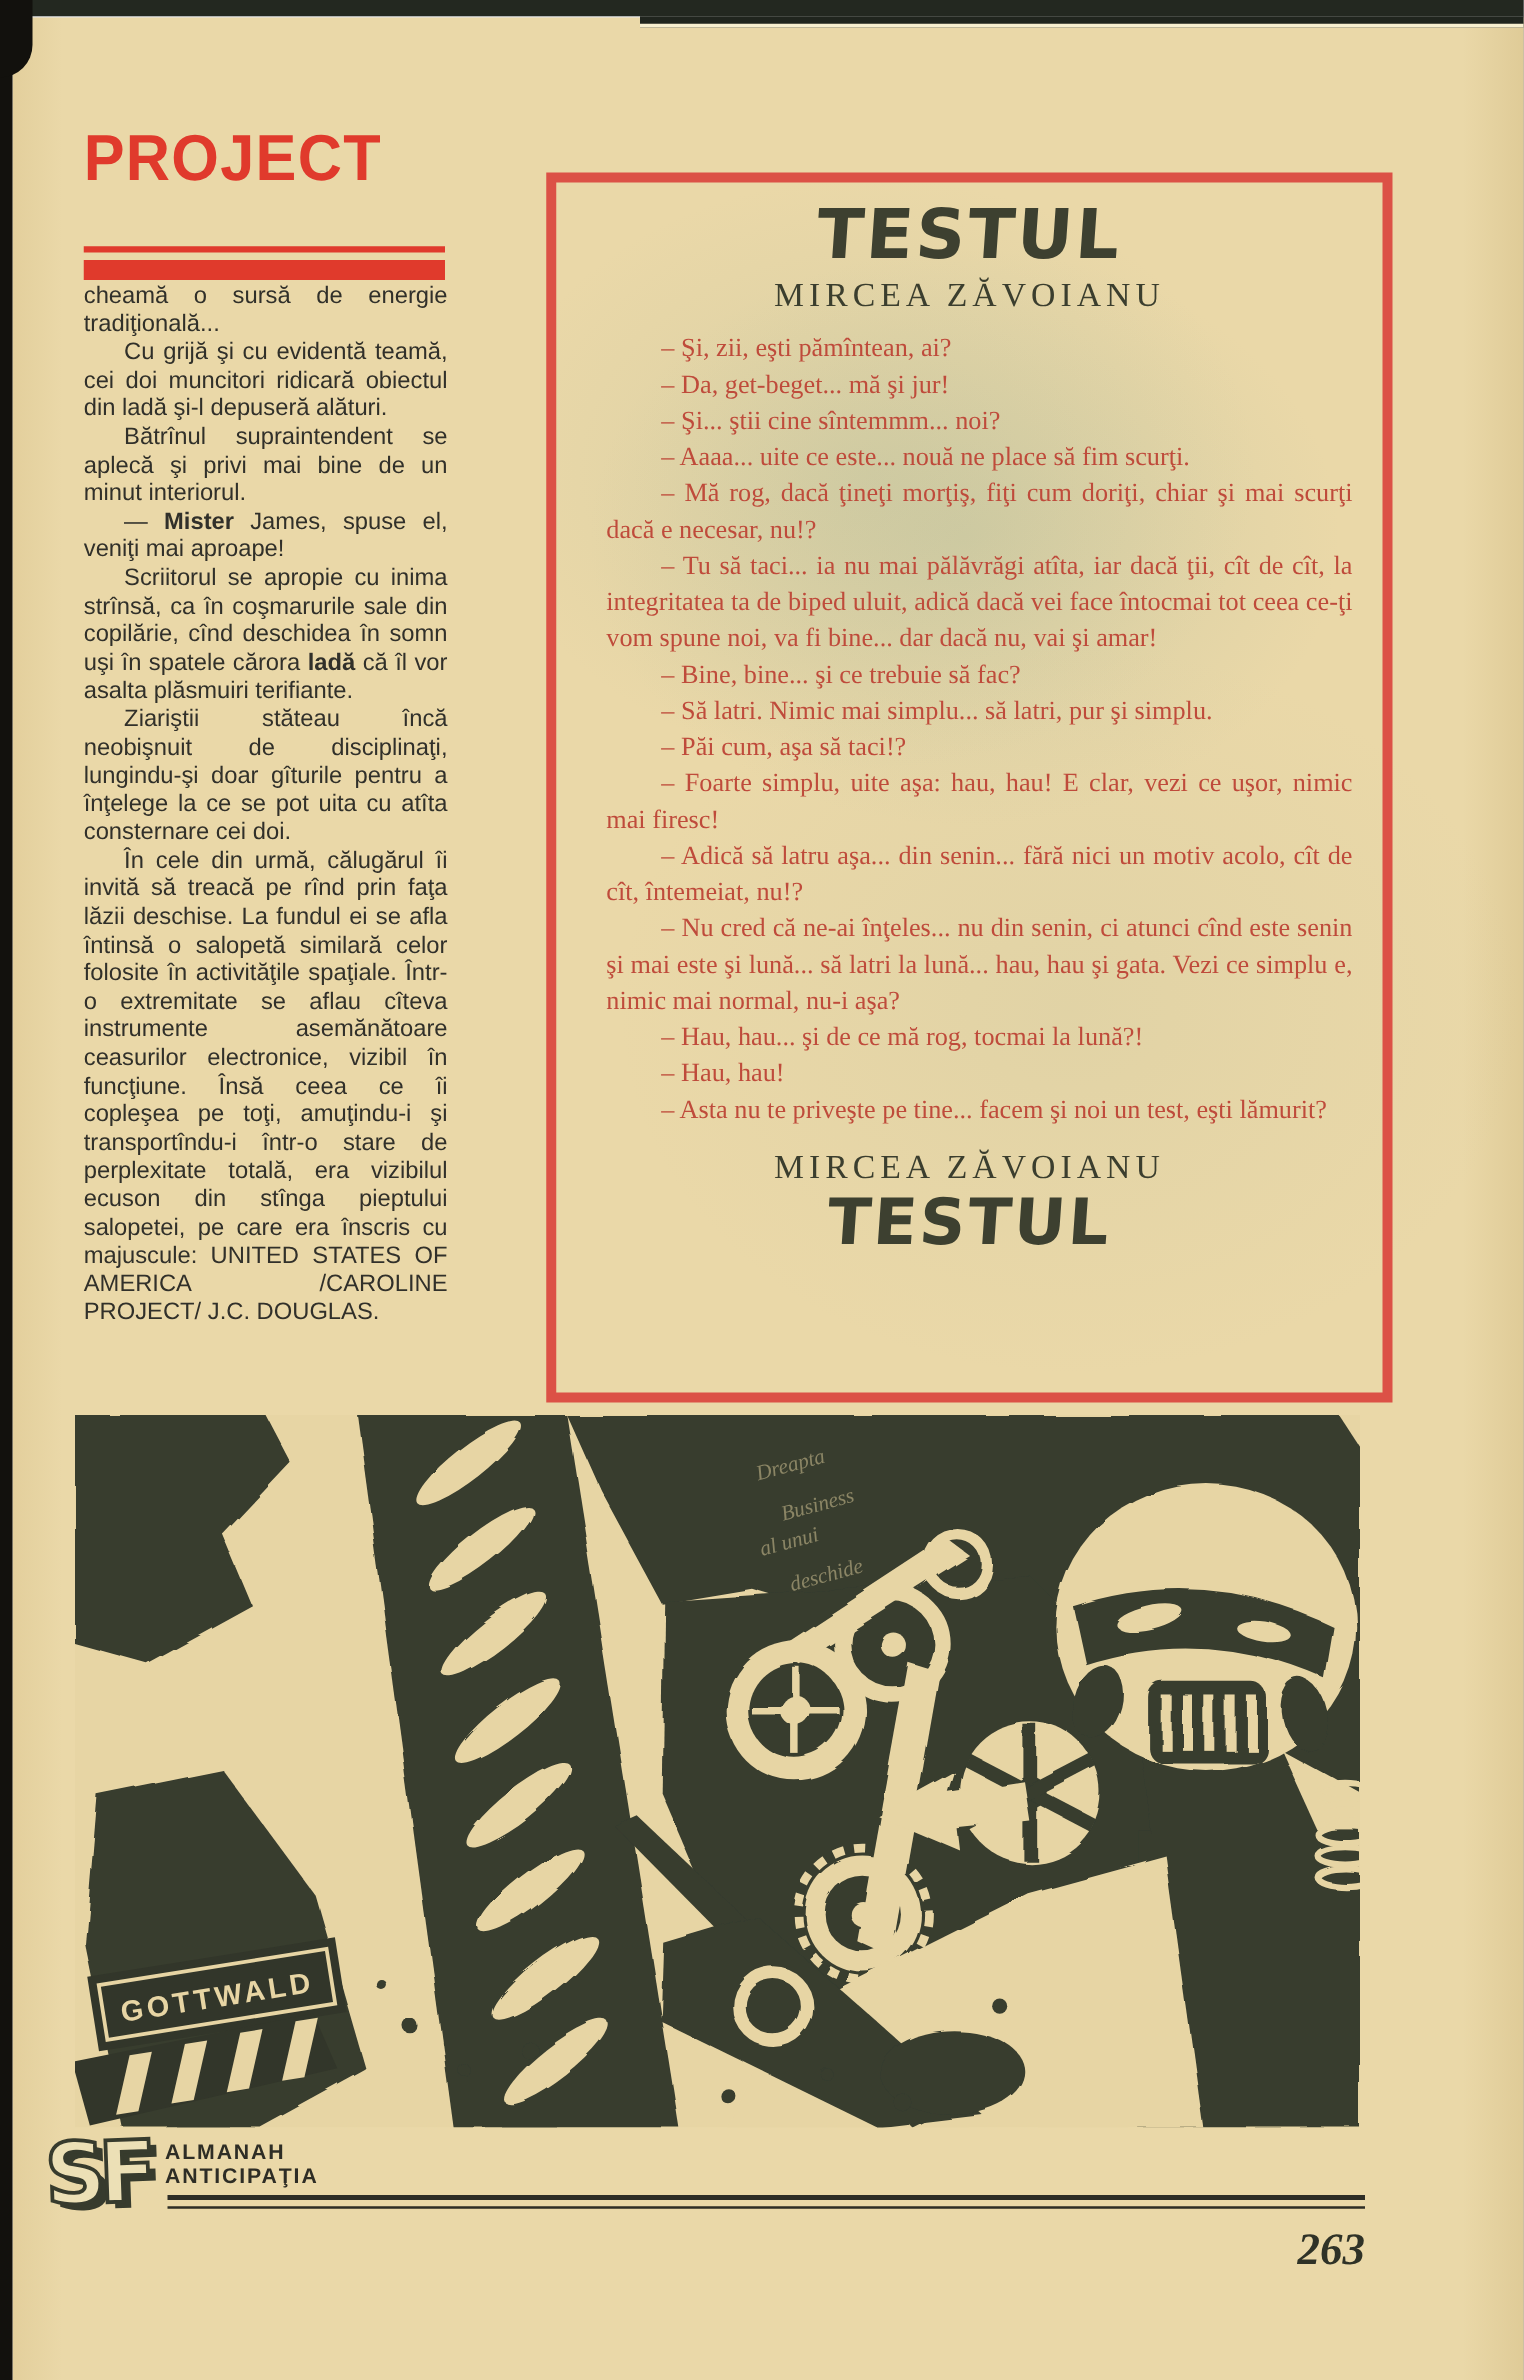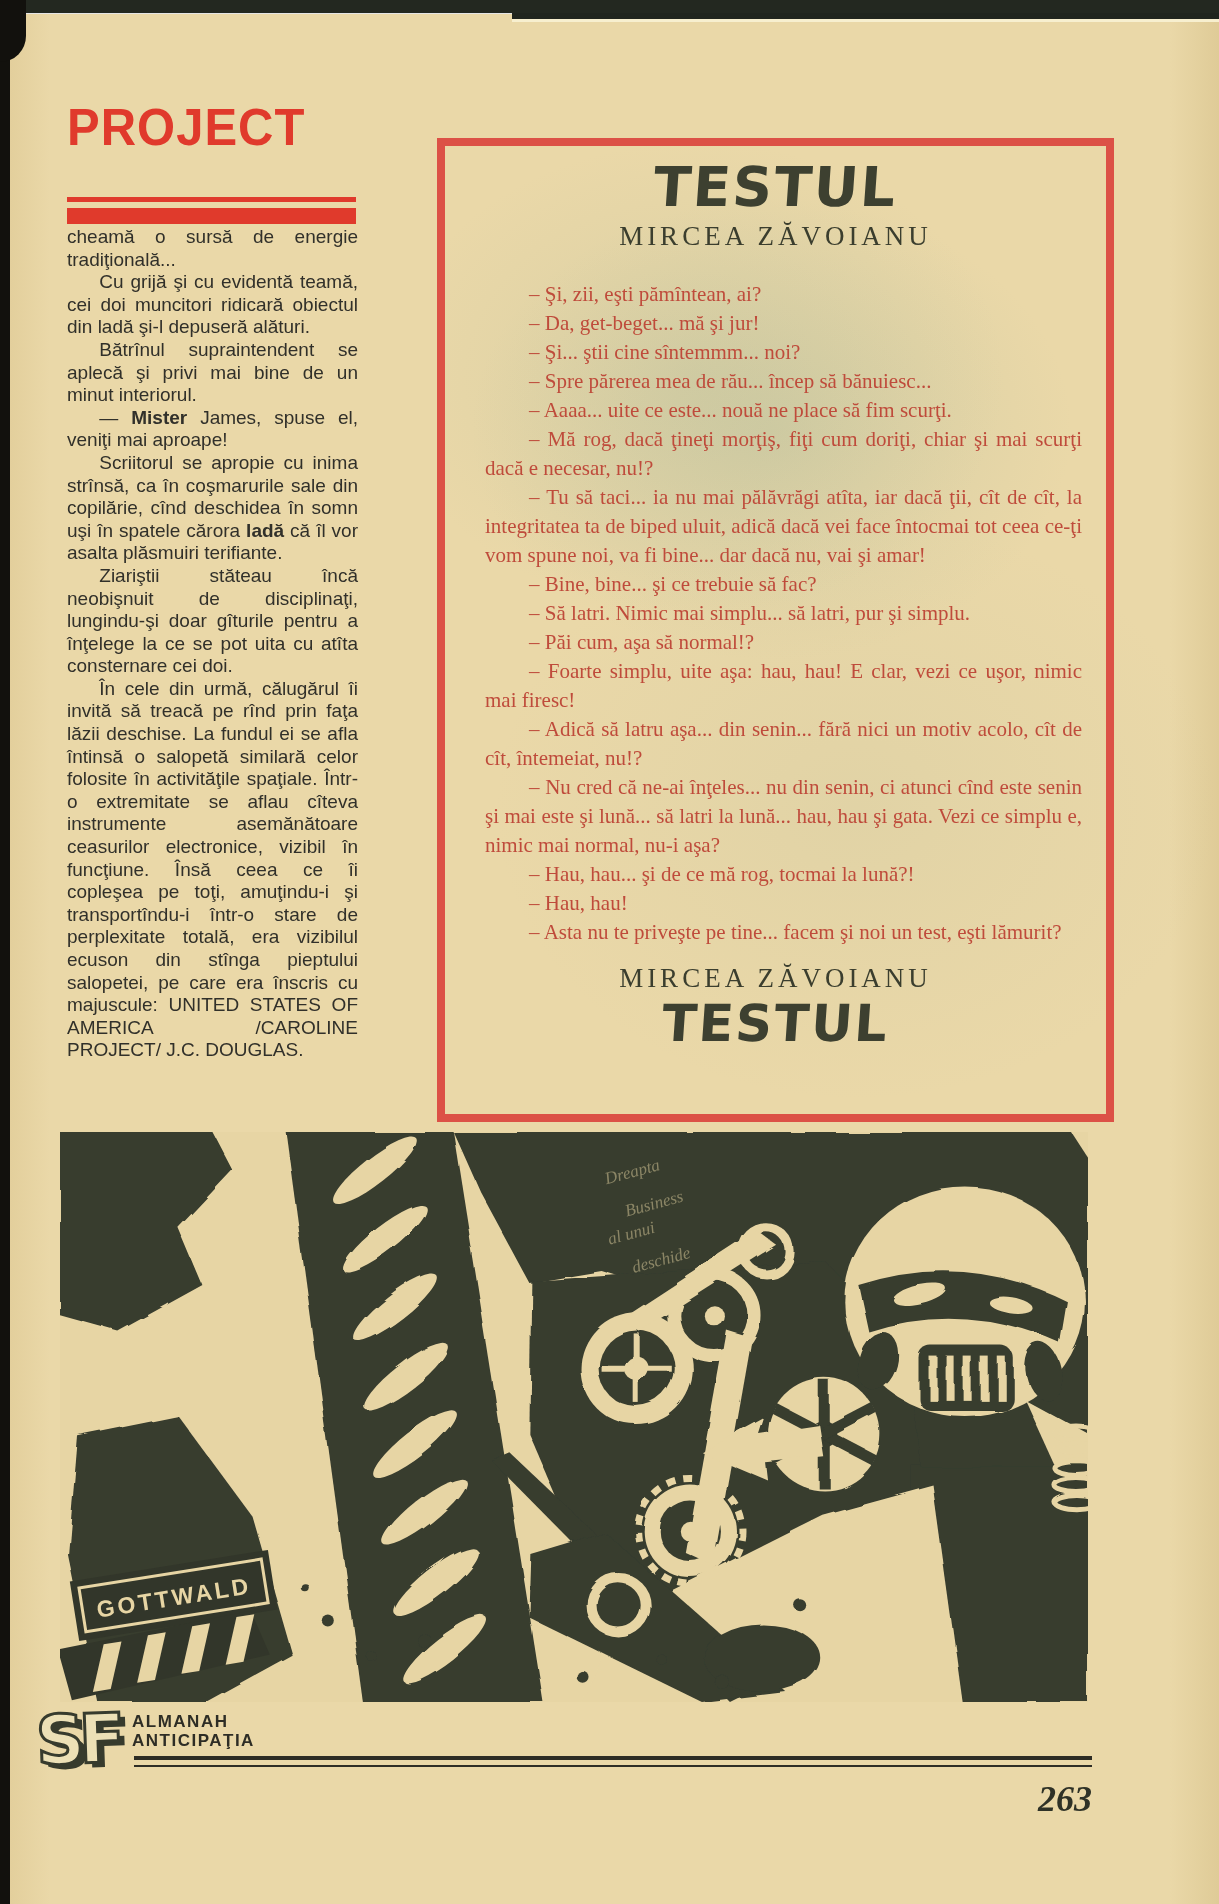"– Şi, zii, eşti pămîntean," .dialogue { margin: 28px 24px 0 40px -> 12px 24px 0 40px }
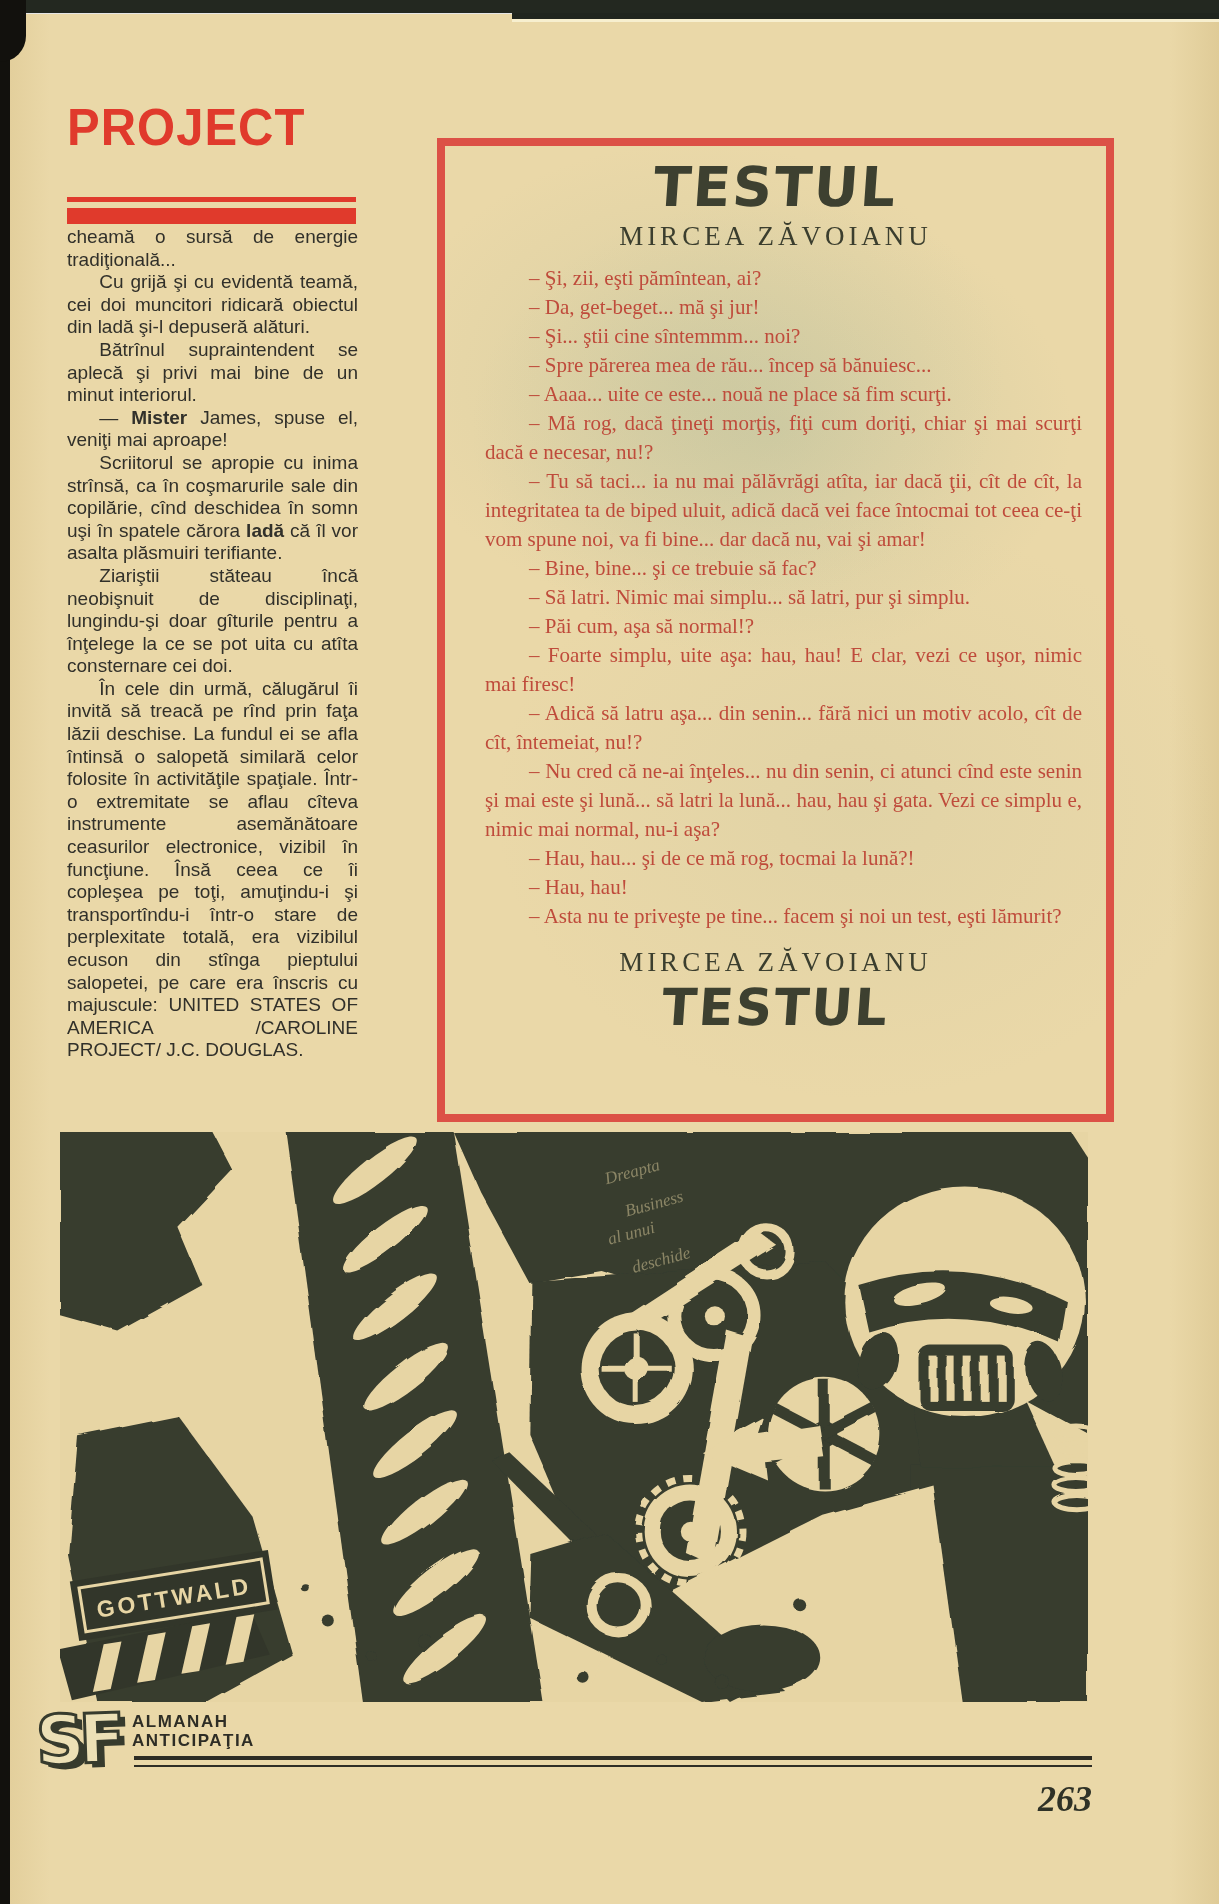"– Spre părerea mea de" p { html: <p>– Spre părerea mea de rău... încep să bănuiesc...</p> -> none }
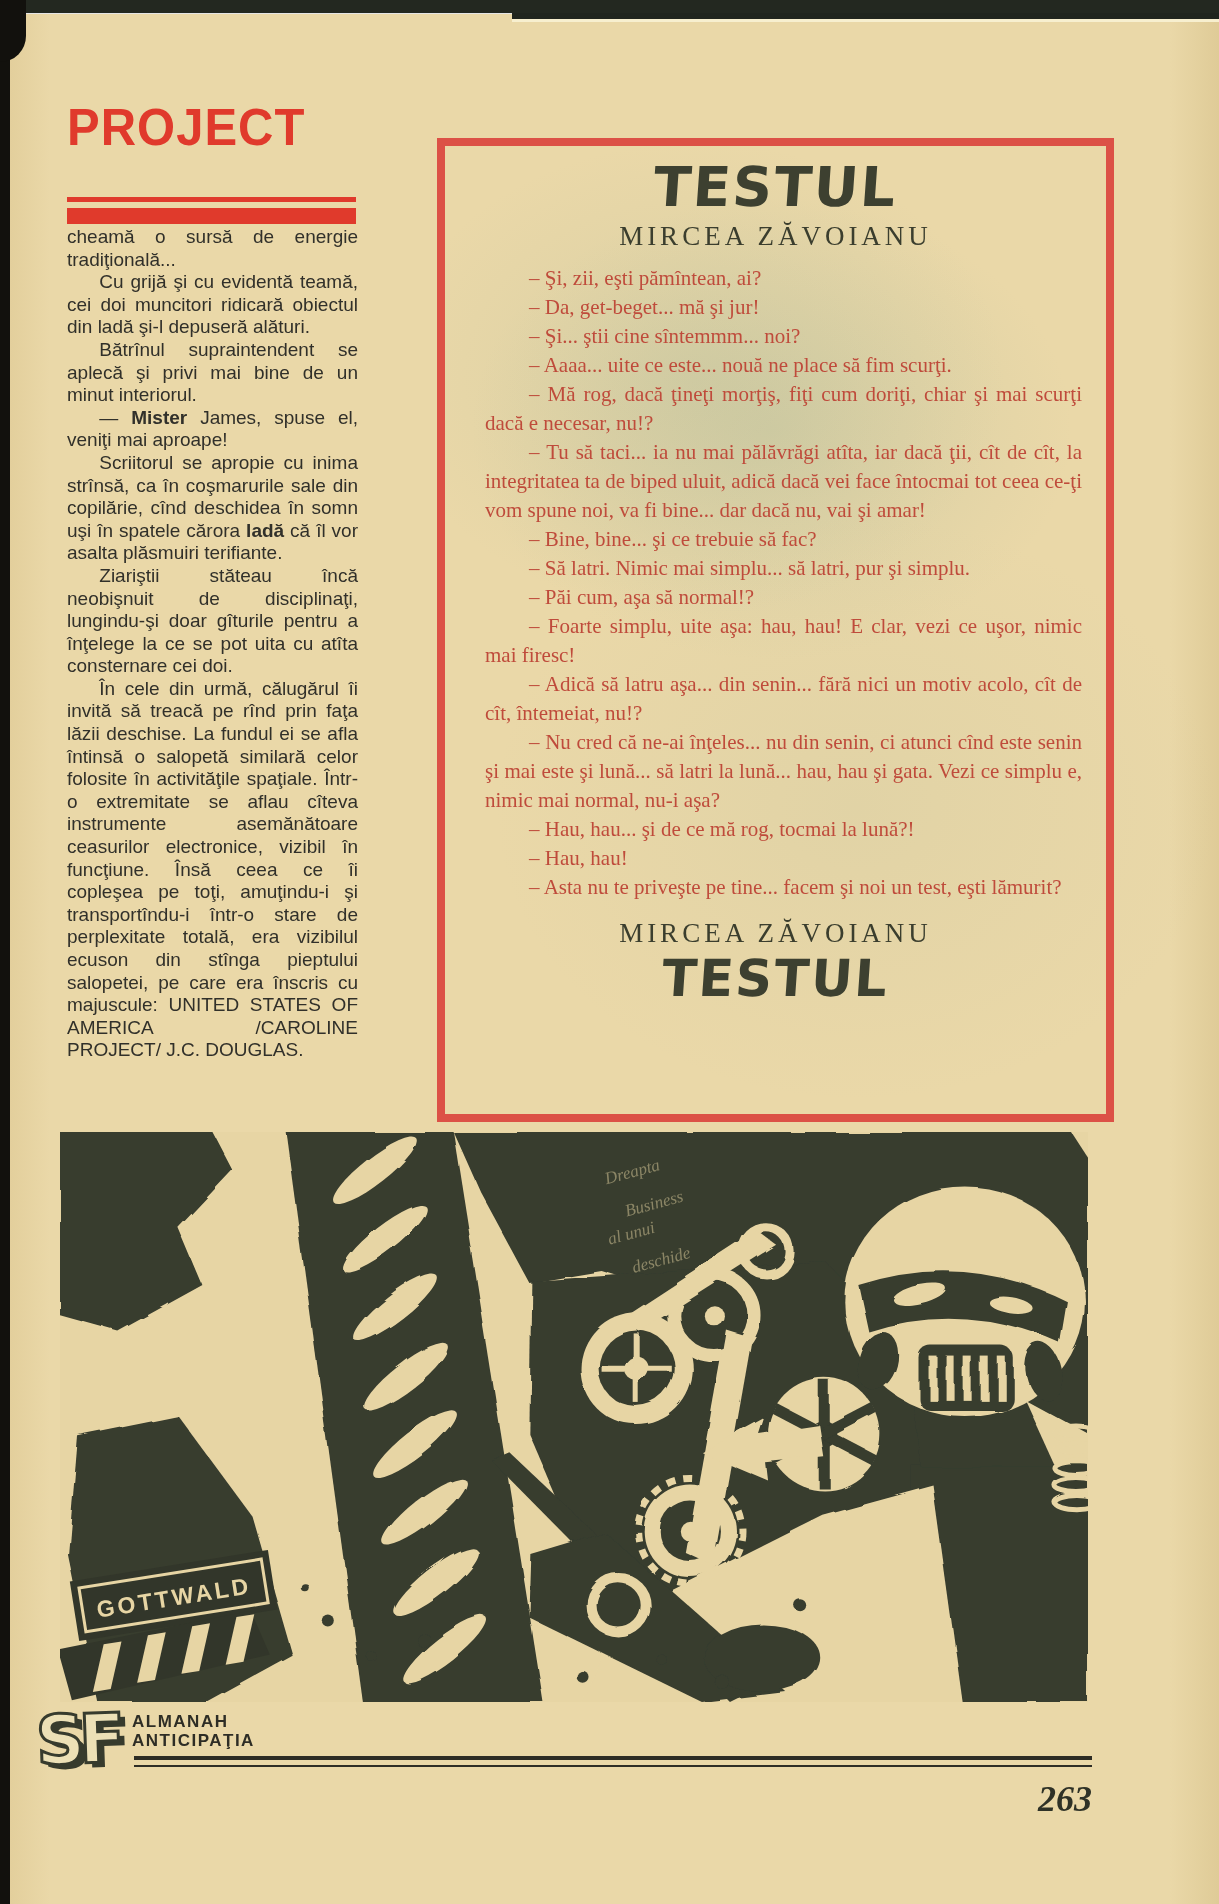"– Păi cum, aşa să" p { text: normal -> taci }
